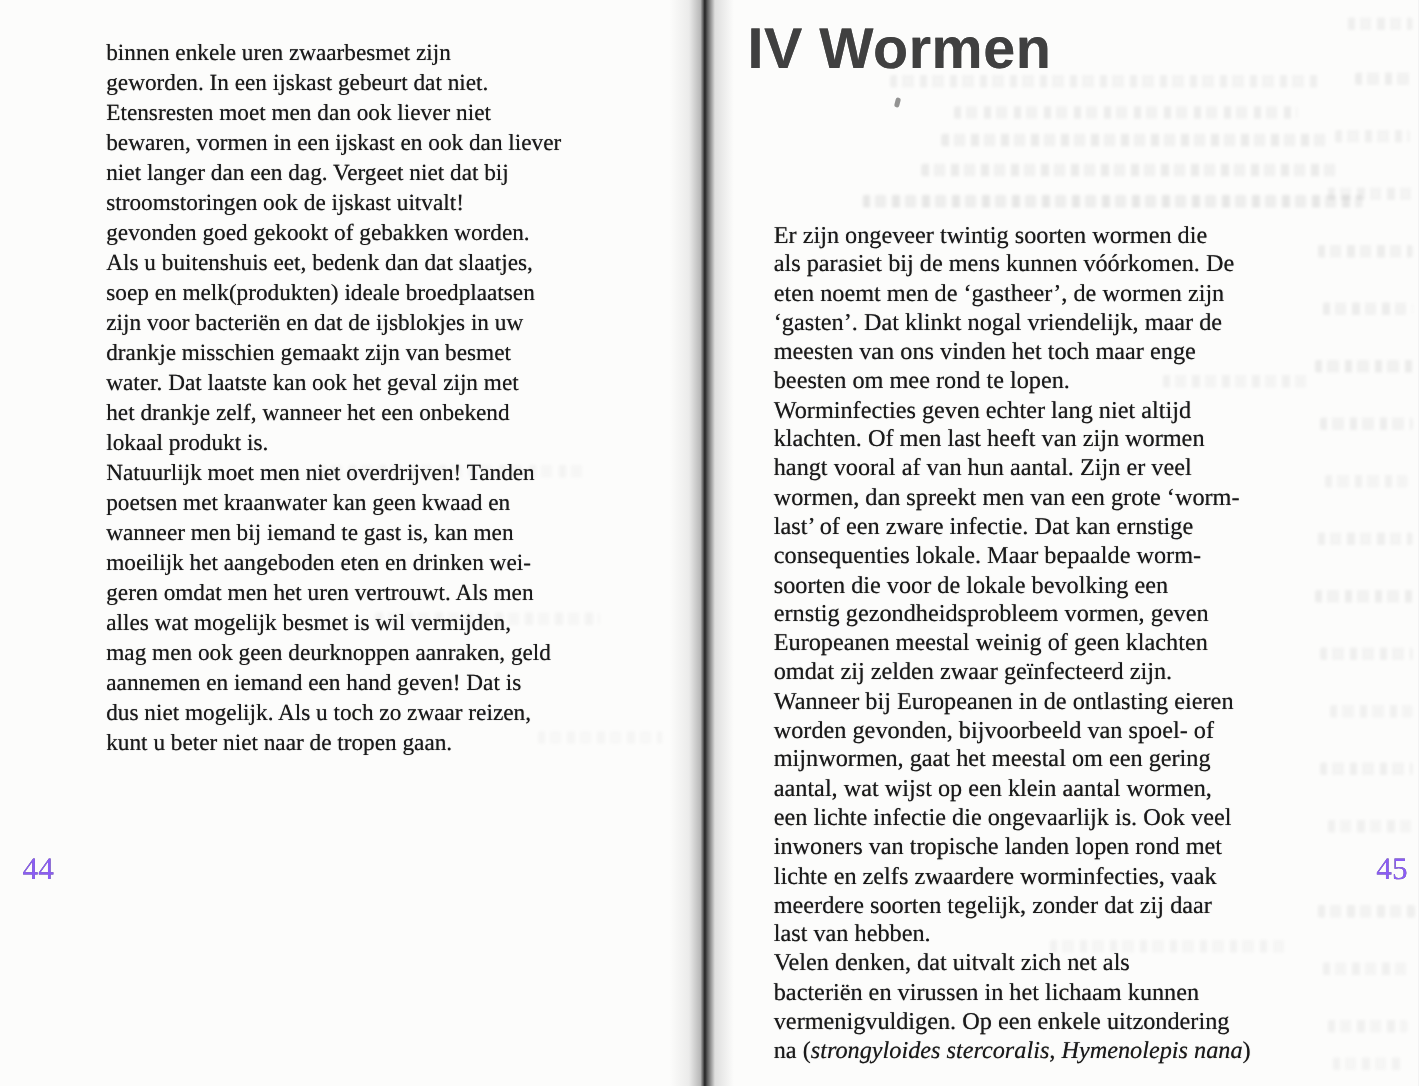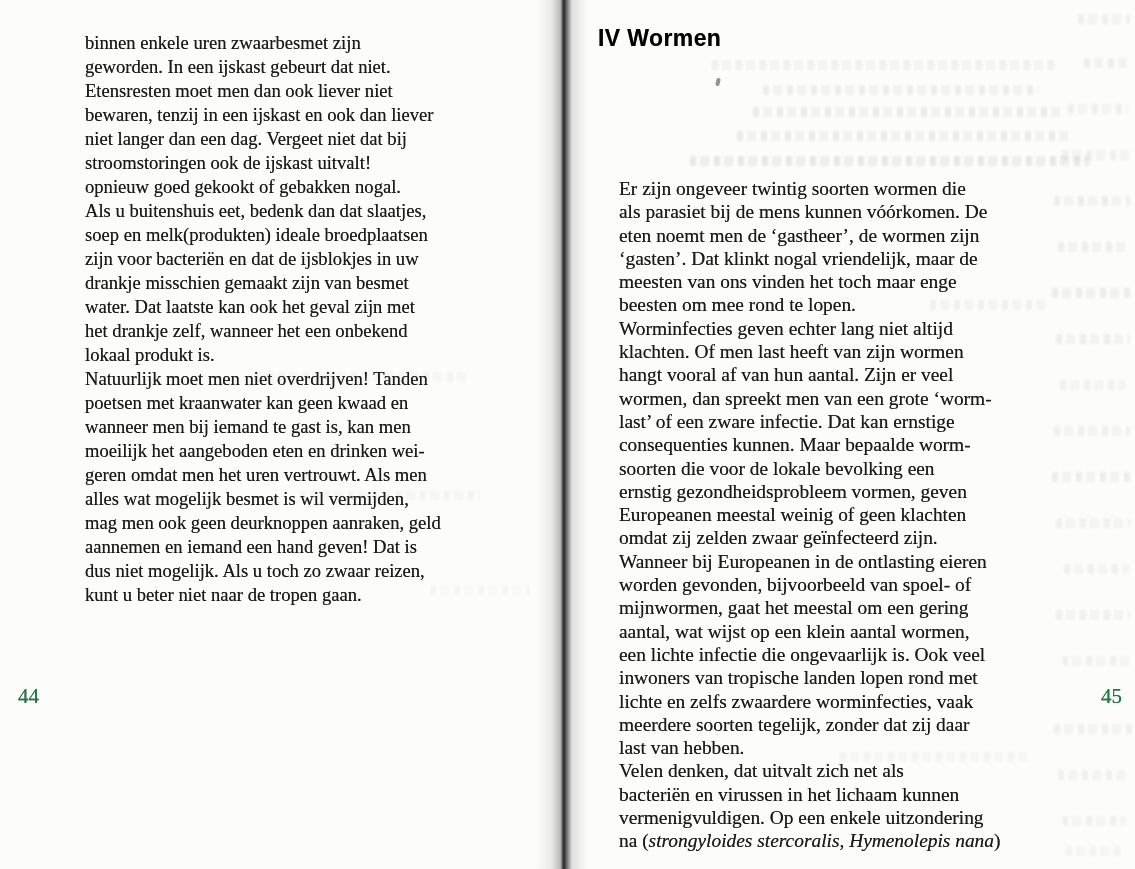"IV Wormen" .chapter-title { color: #000000 -> #404040; font-size: 23px -> 46px }
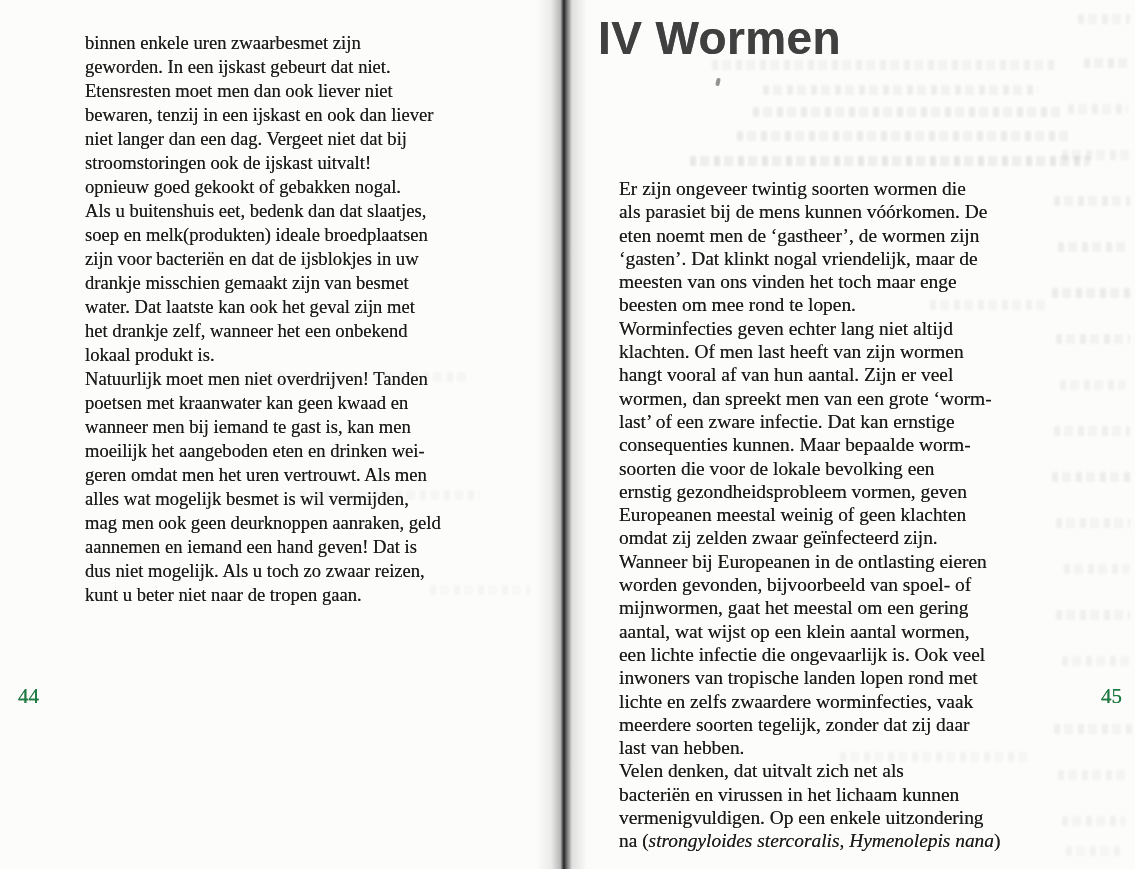"bewaren, tenzij in een ijskast" div.tline { text: tenzij -> vormen }
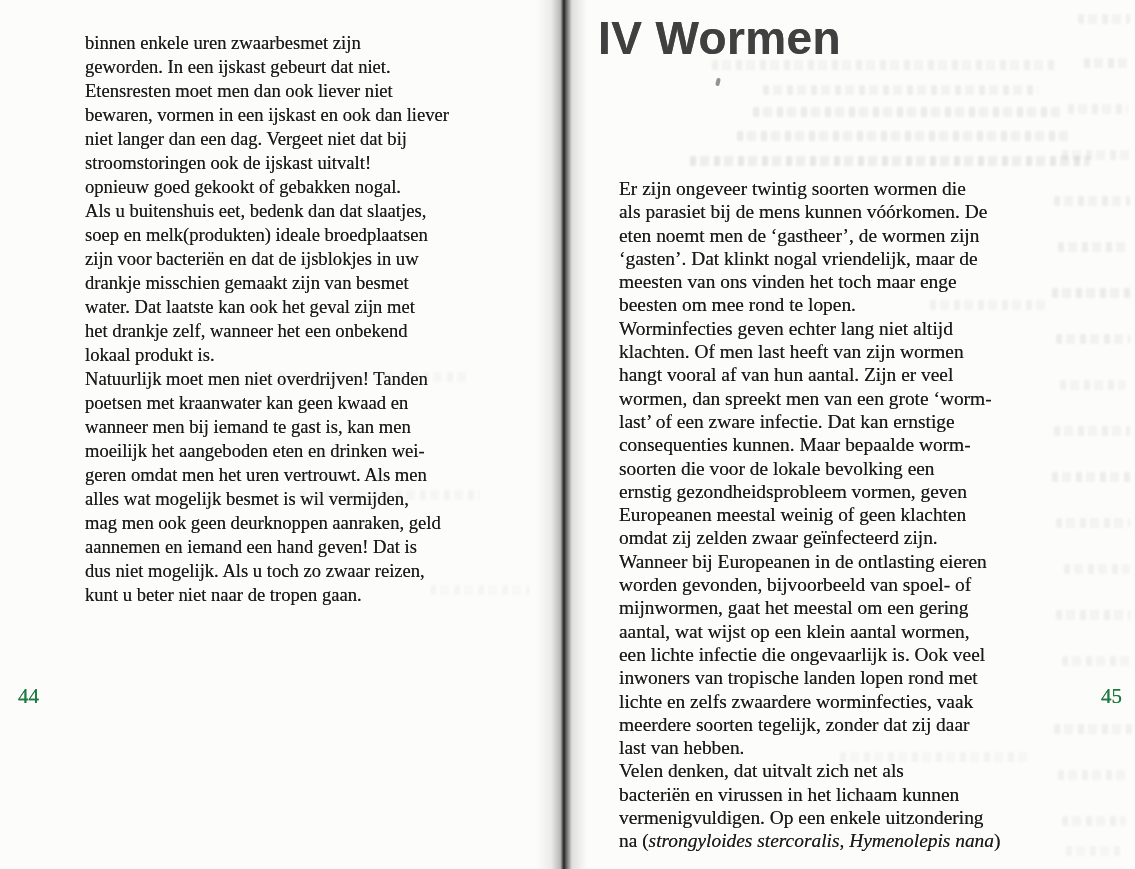"opnieuw goed gekookt of gebakken" div.tline { text: opnieuw goed gekookt of gebakken nogal -> gevonden goed gekookt of gebakken worden }
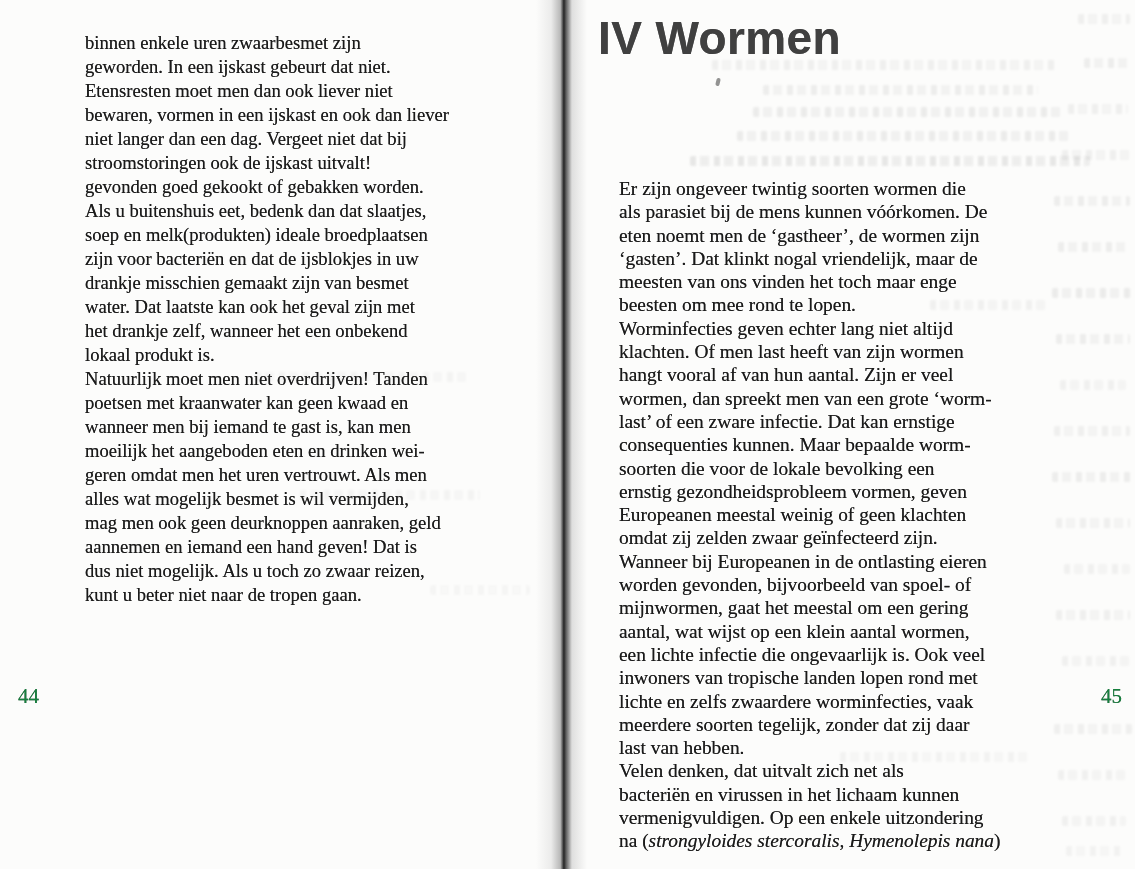"consequenties kunnen. Maar bepaalde" div.tline { text: kunnen -> lokale }
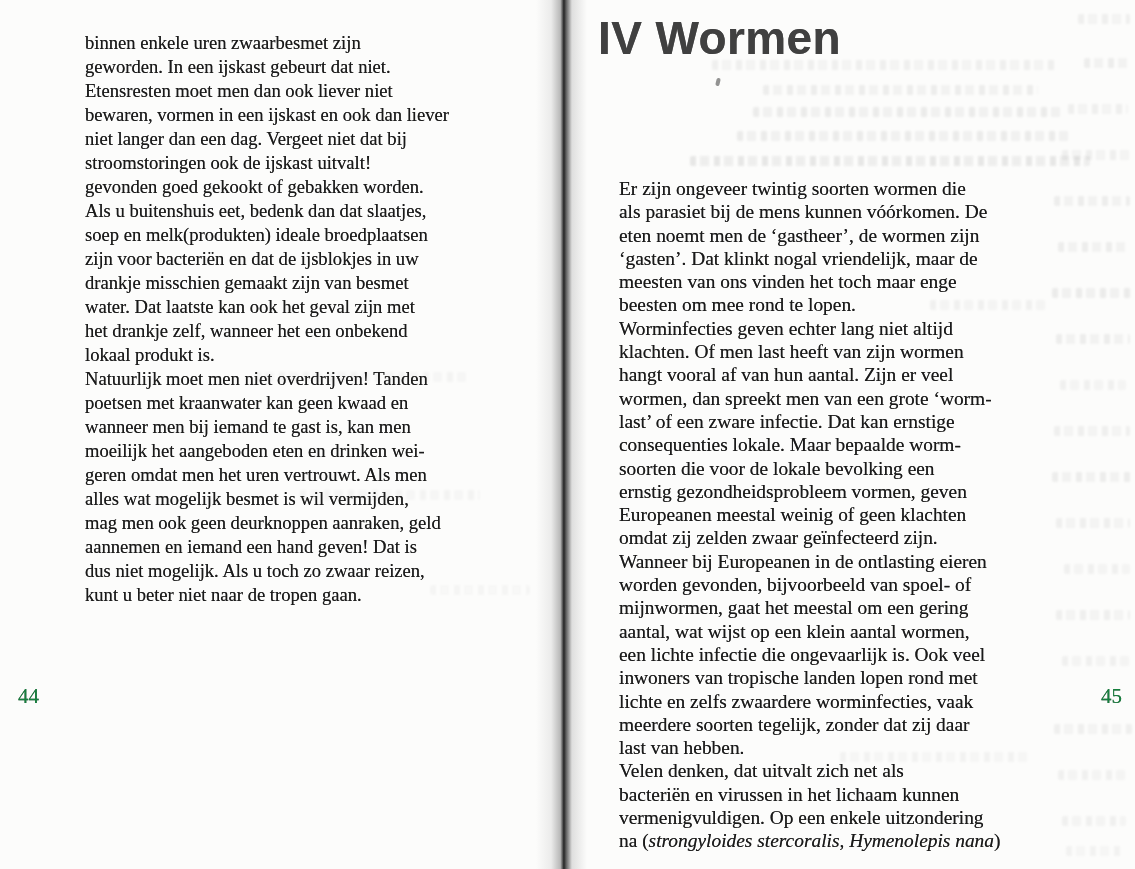"44" .pagenum { color: #15803d -> #8b5cf6; font-size: 21px -> 25px }
